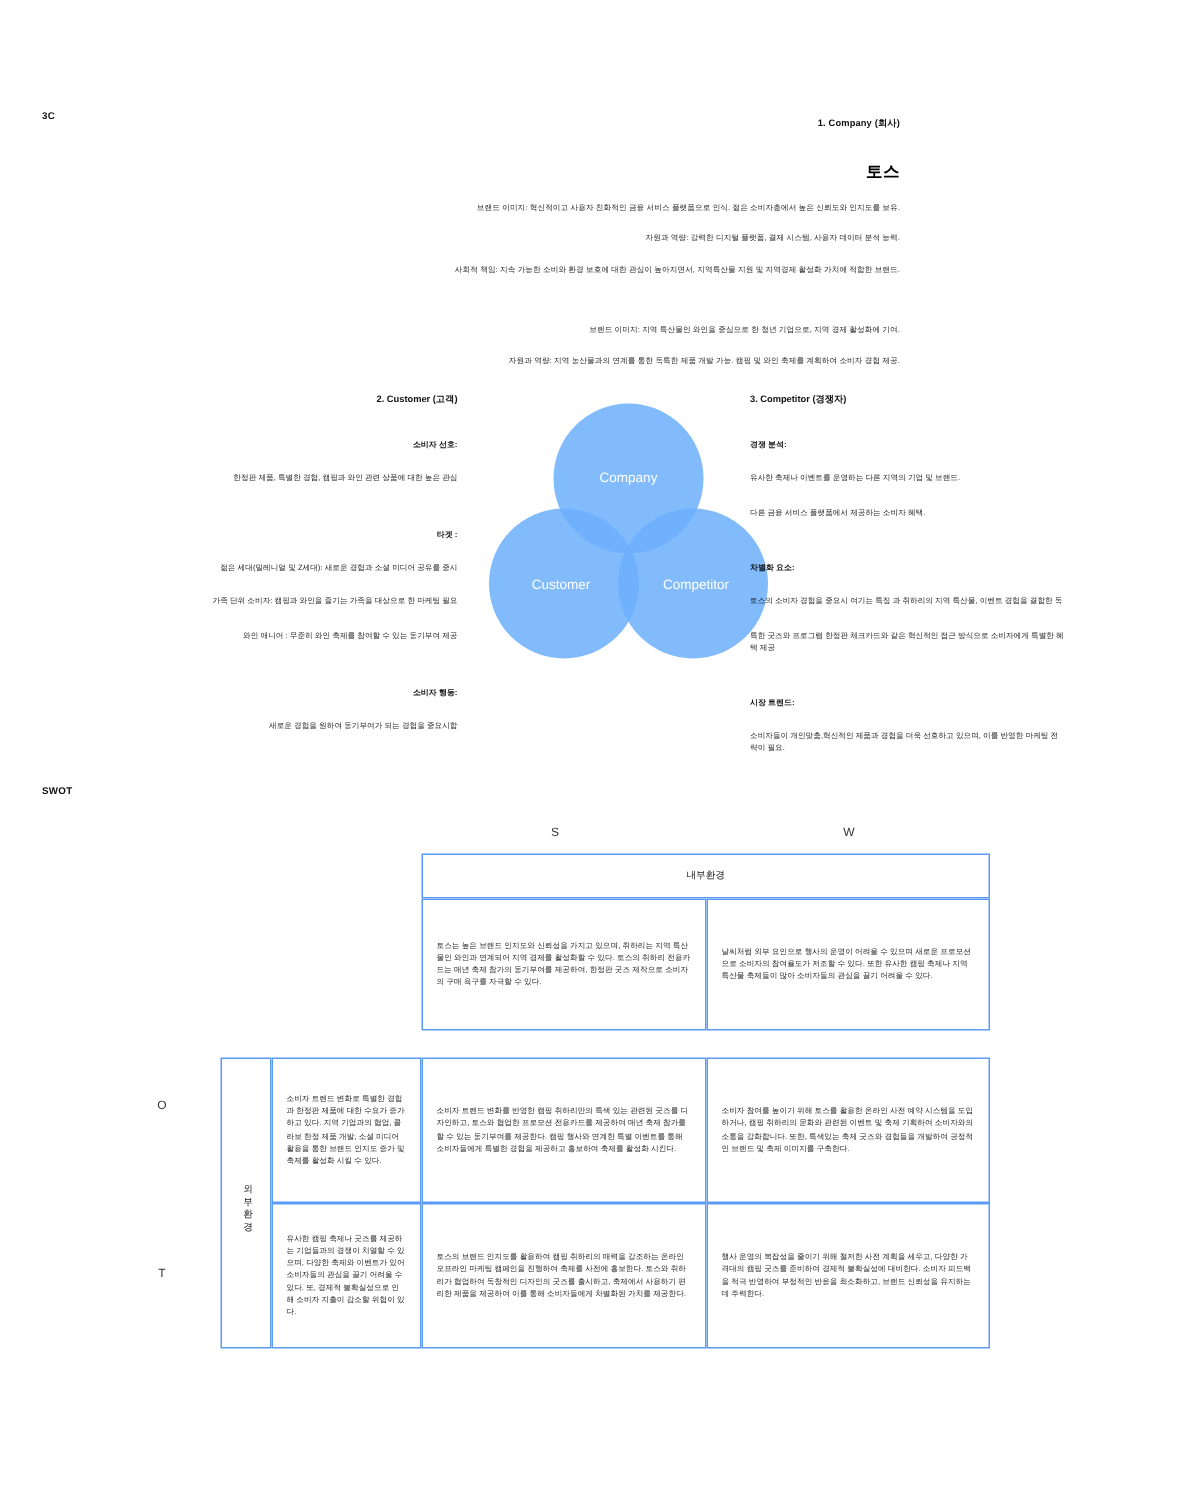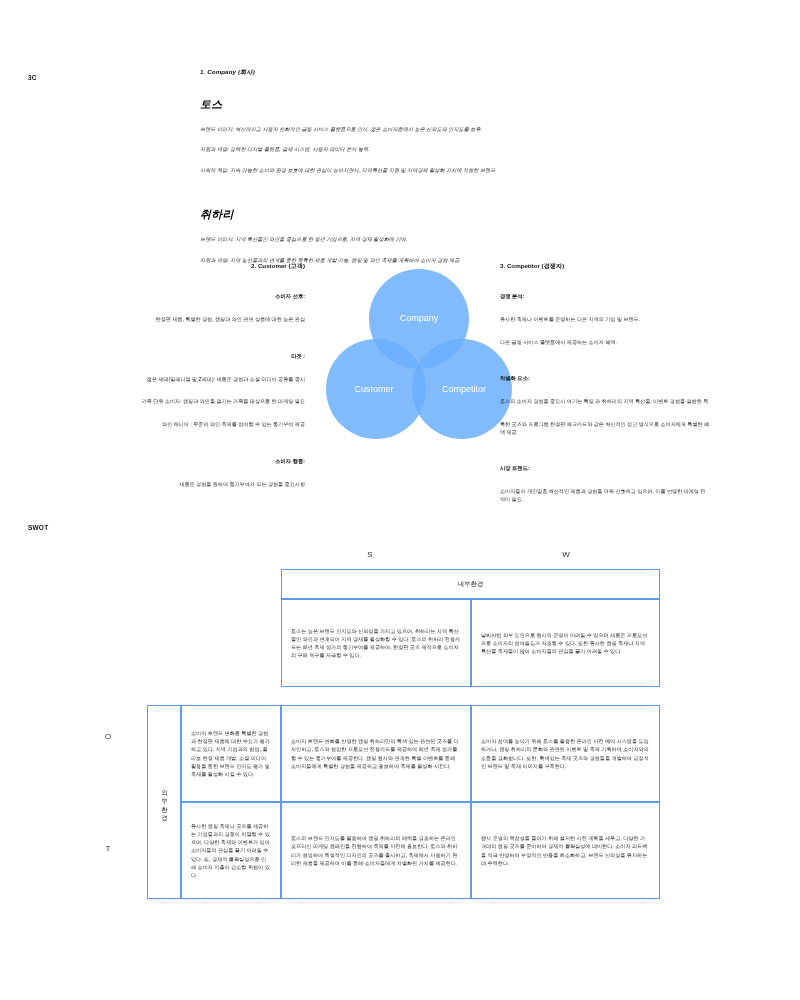"토스" .company-col { font-style: italic -> none; text-align: left -> right; top: 68px -> 78px }
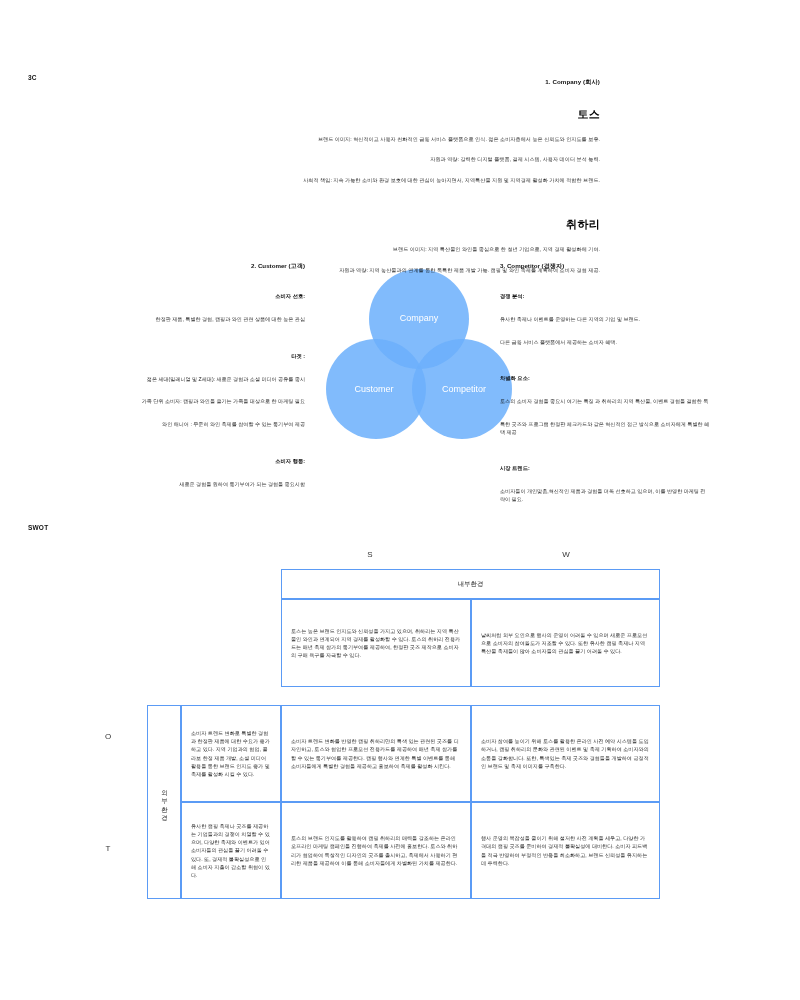"취하리" div.brand-name { html: <div>취하리</div> -> none }
